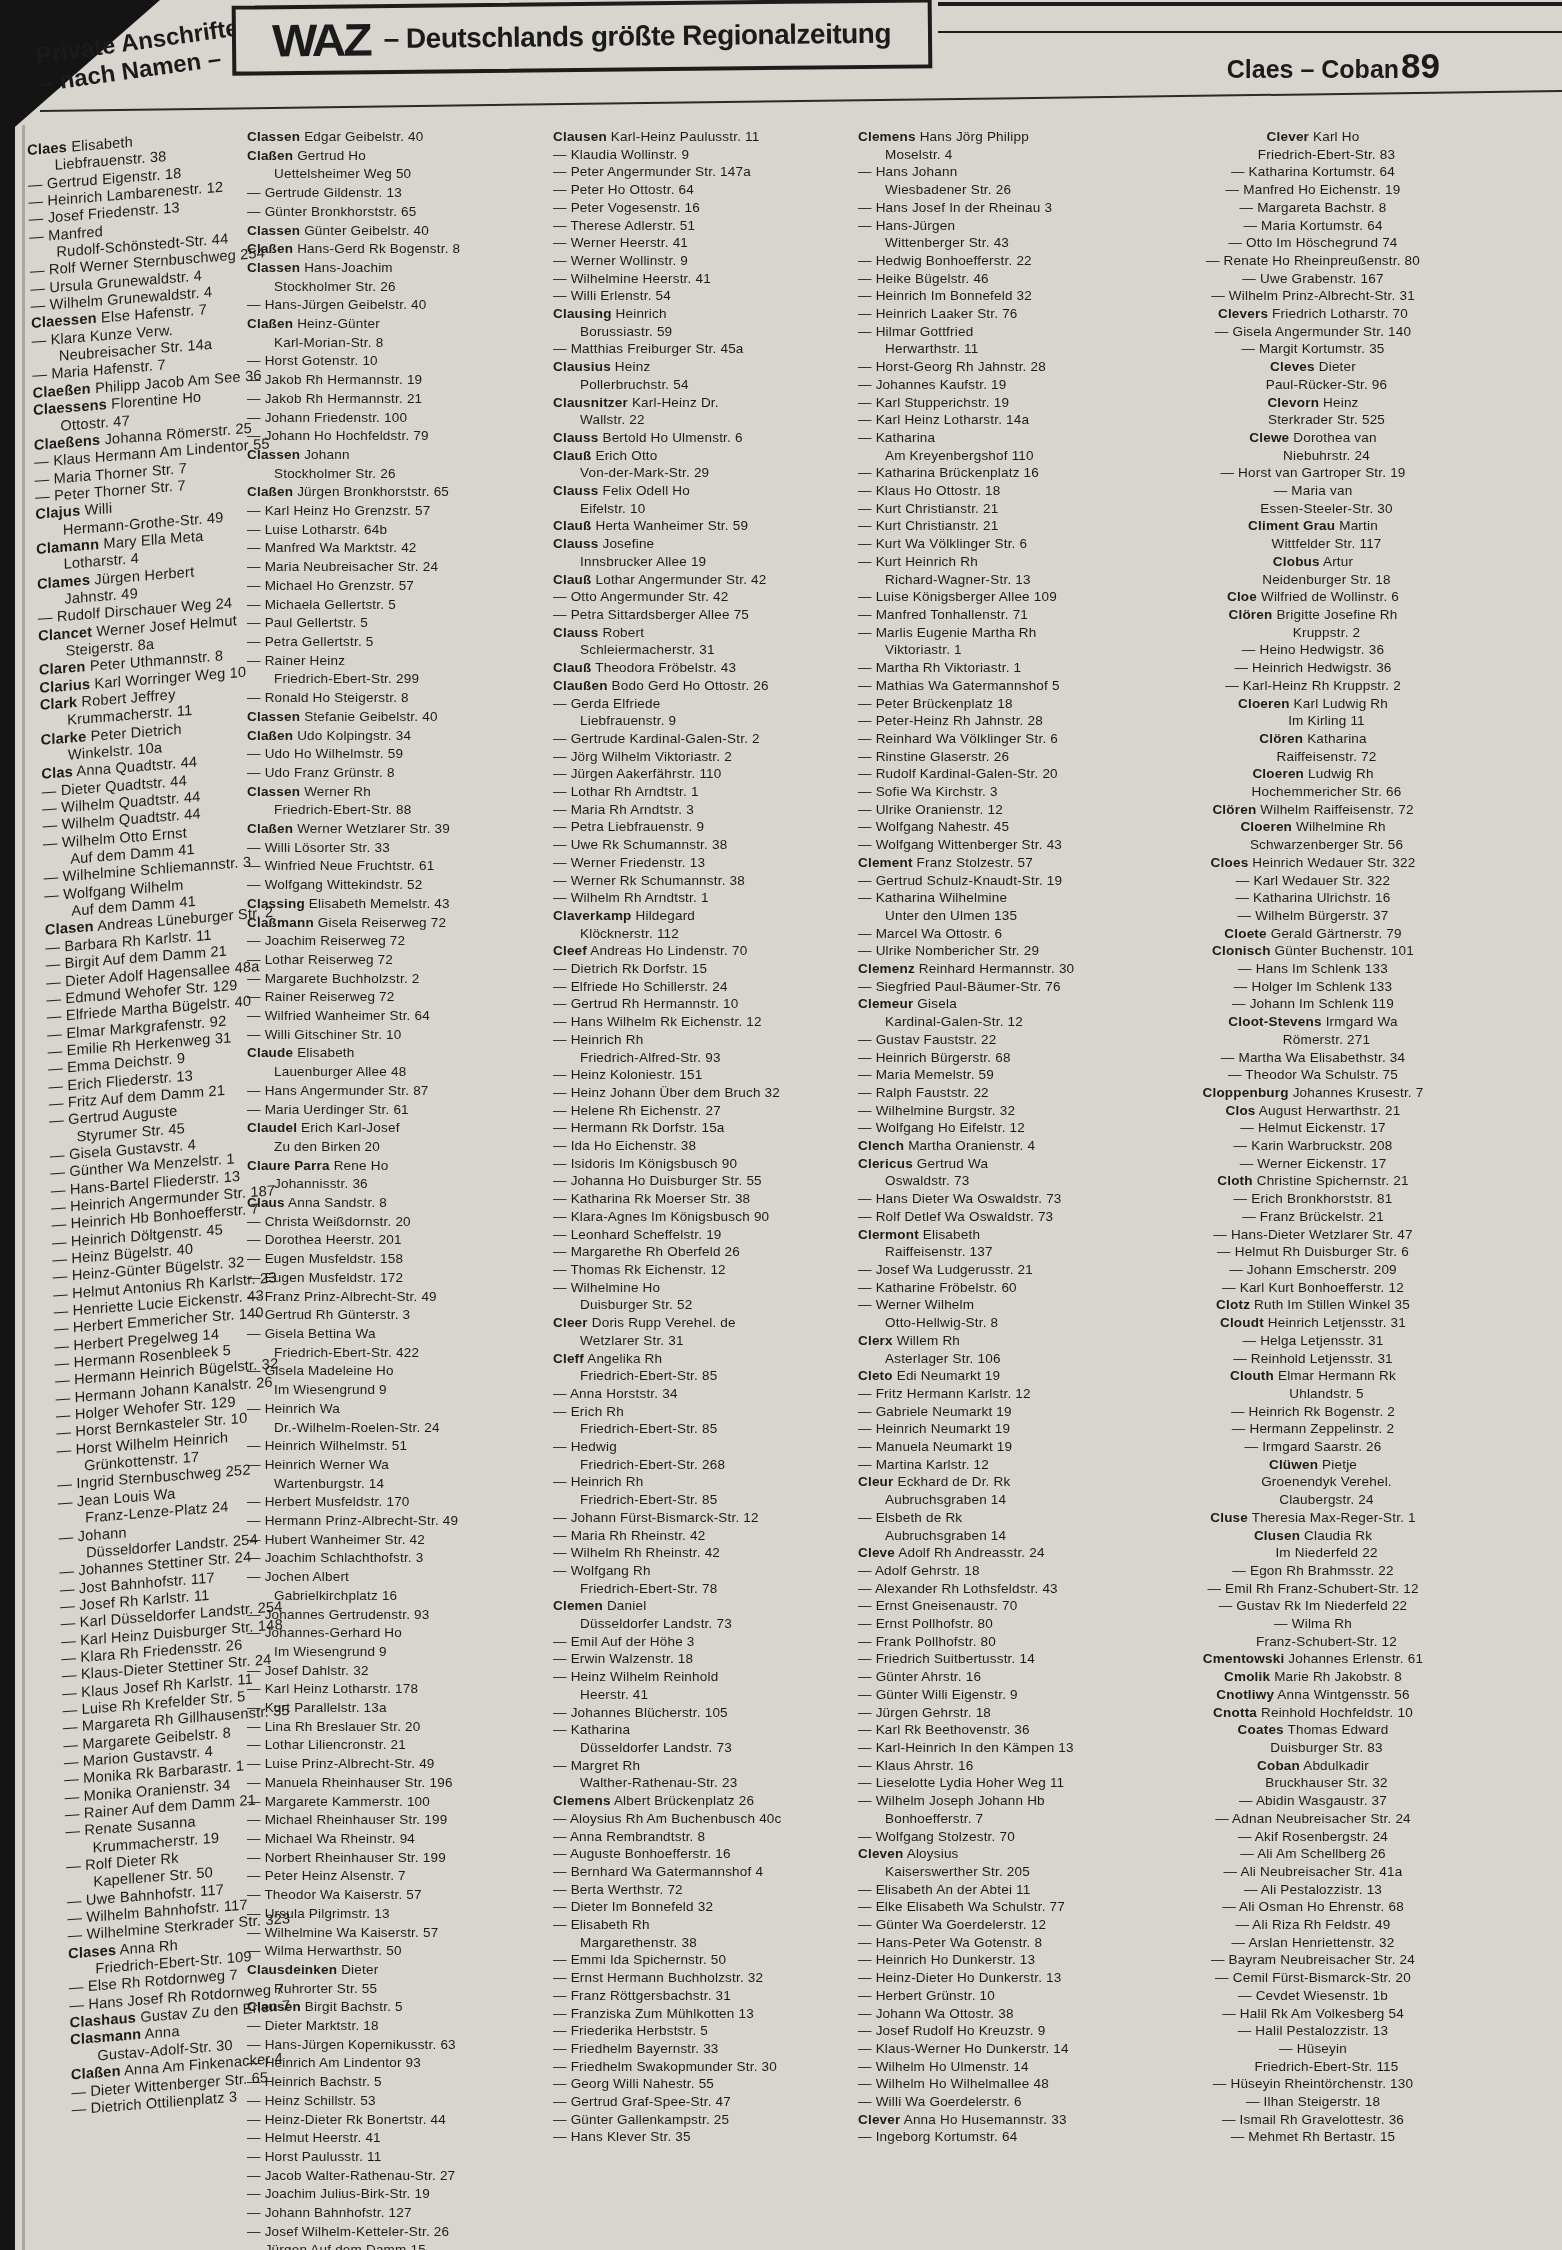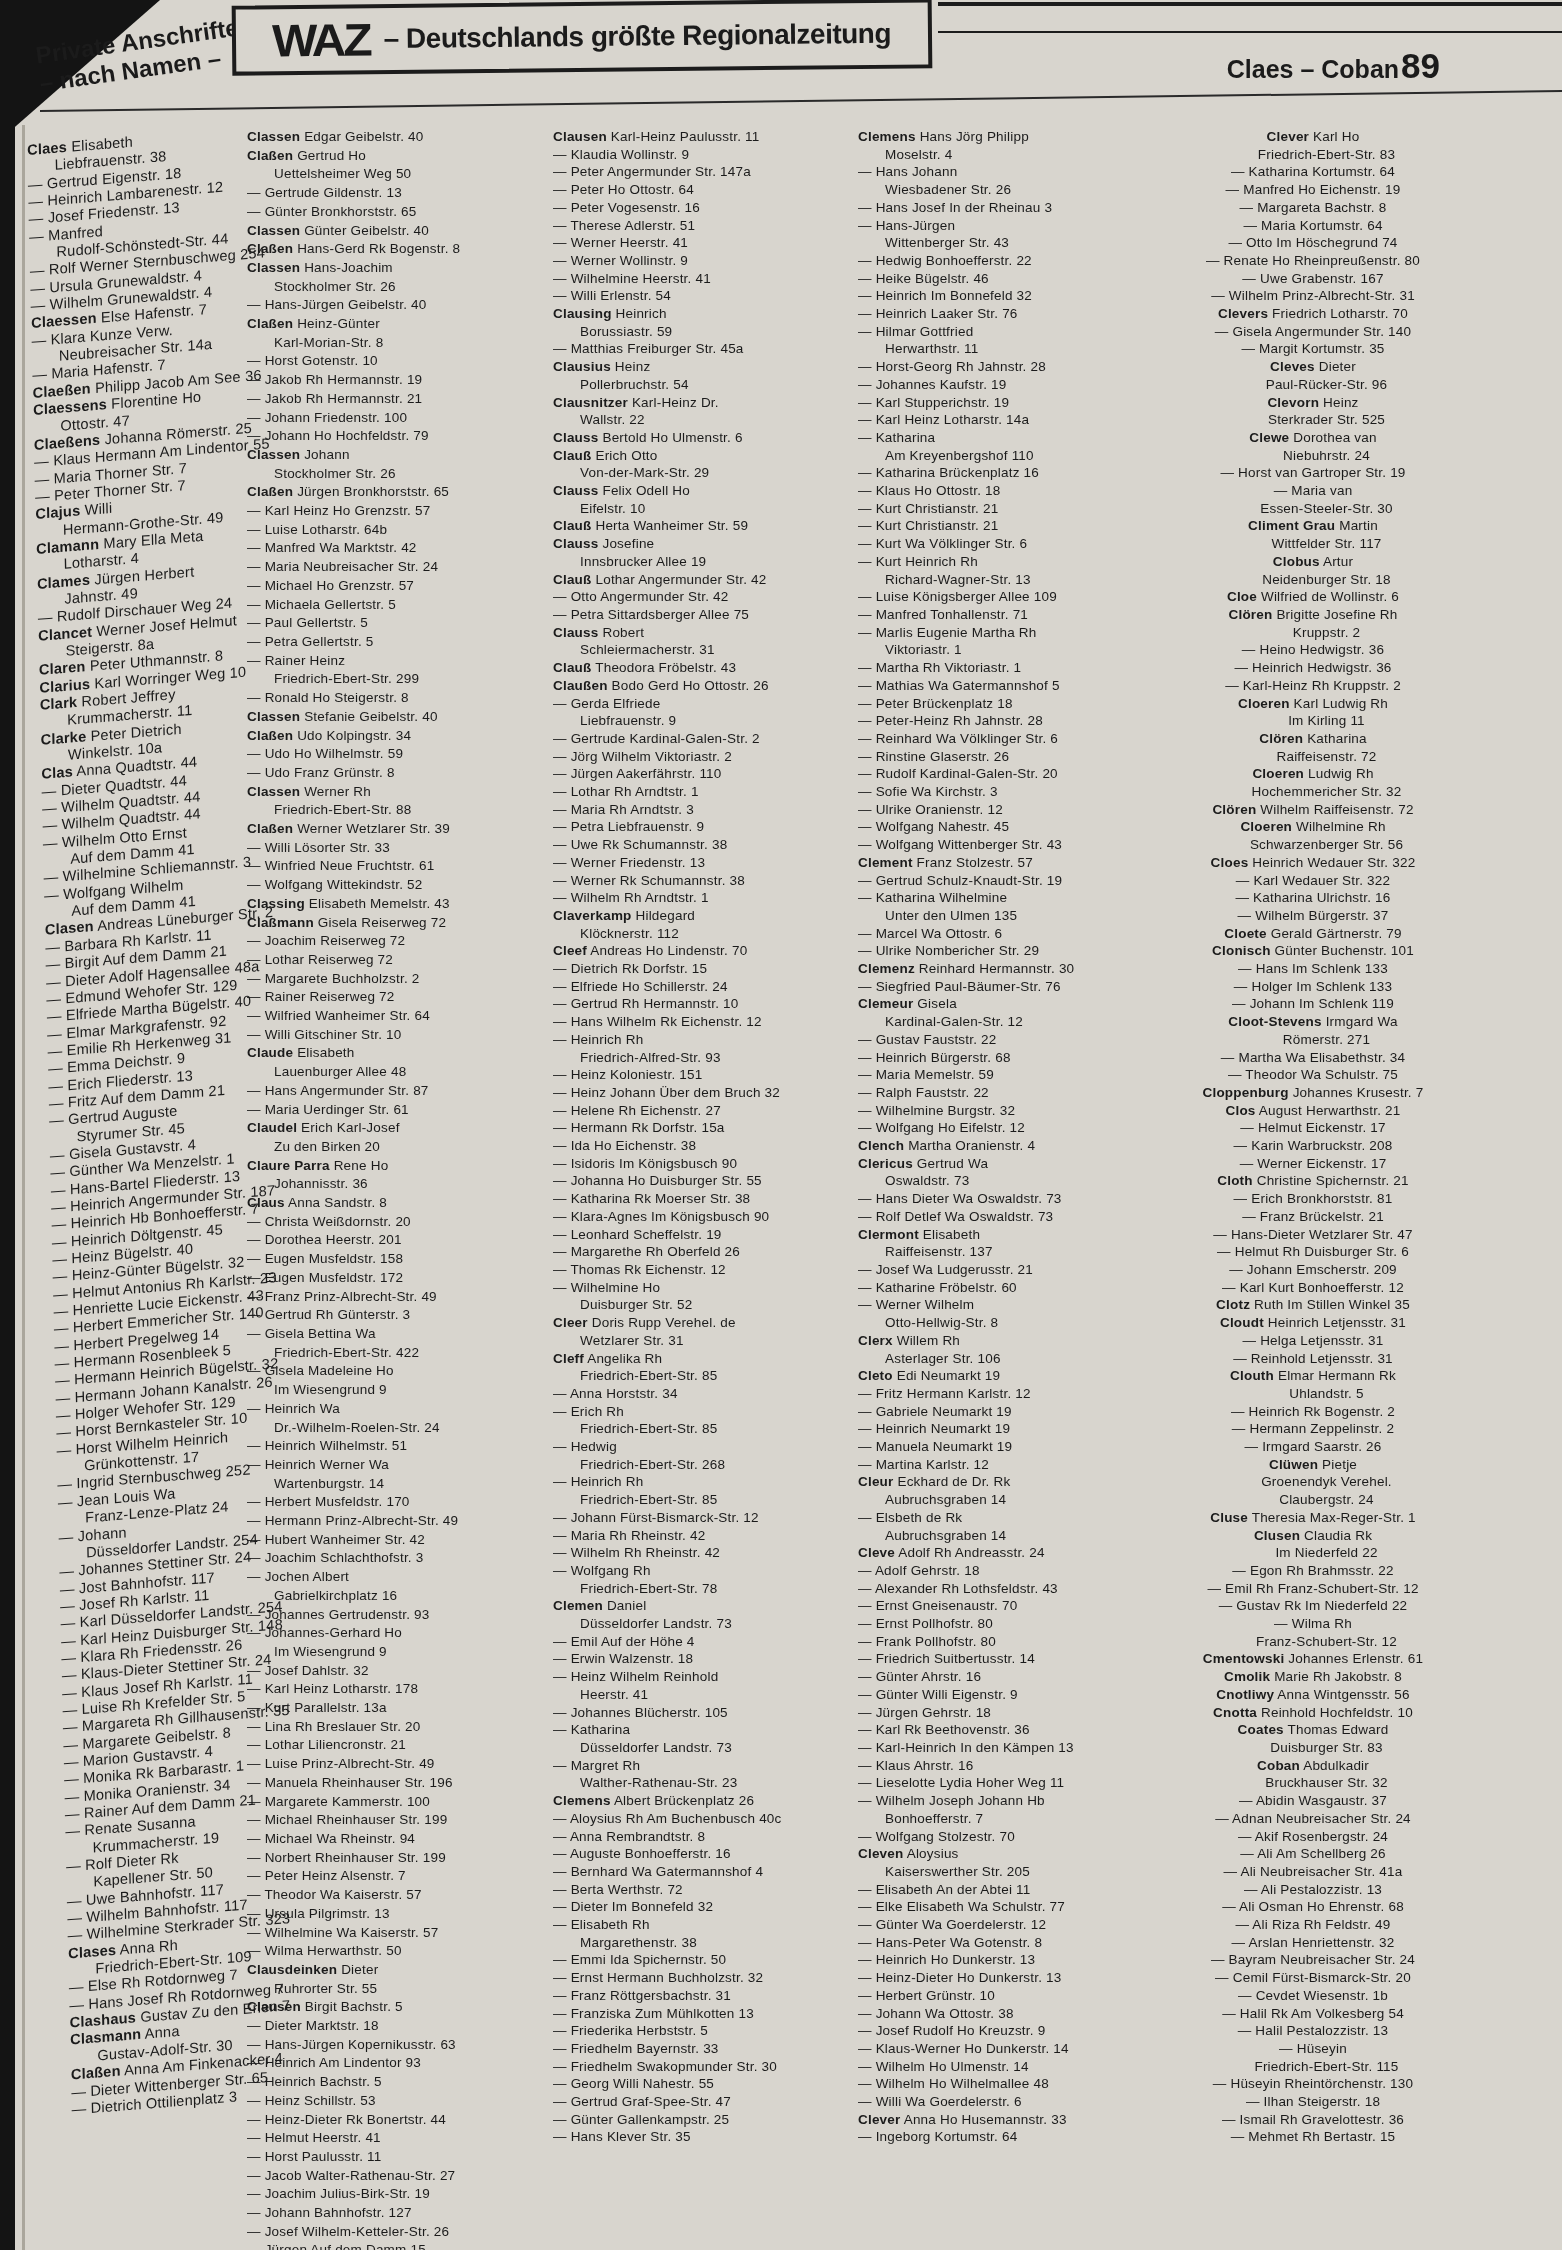"Hochemmericher Str. 32" div.ln { text: 32 -> 66 }
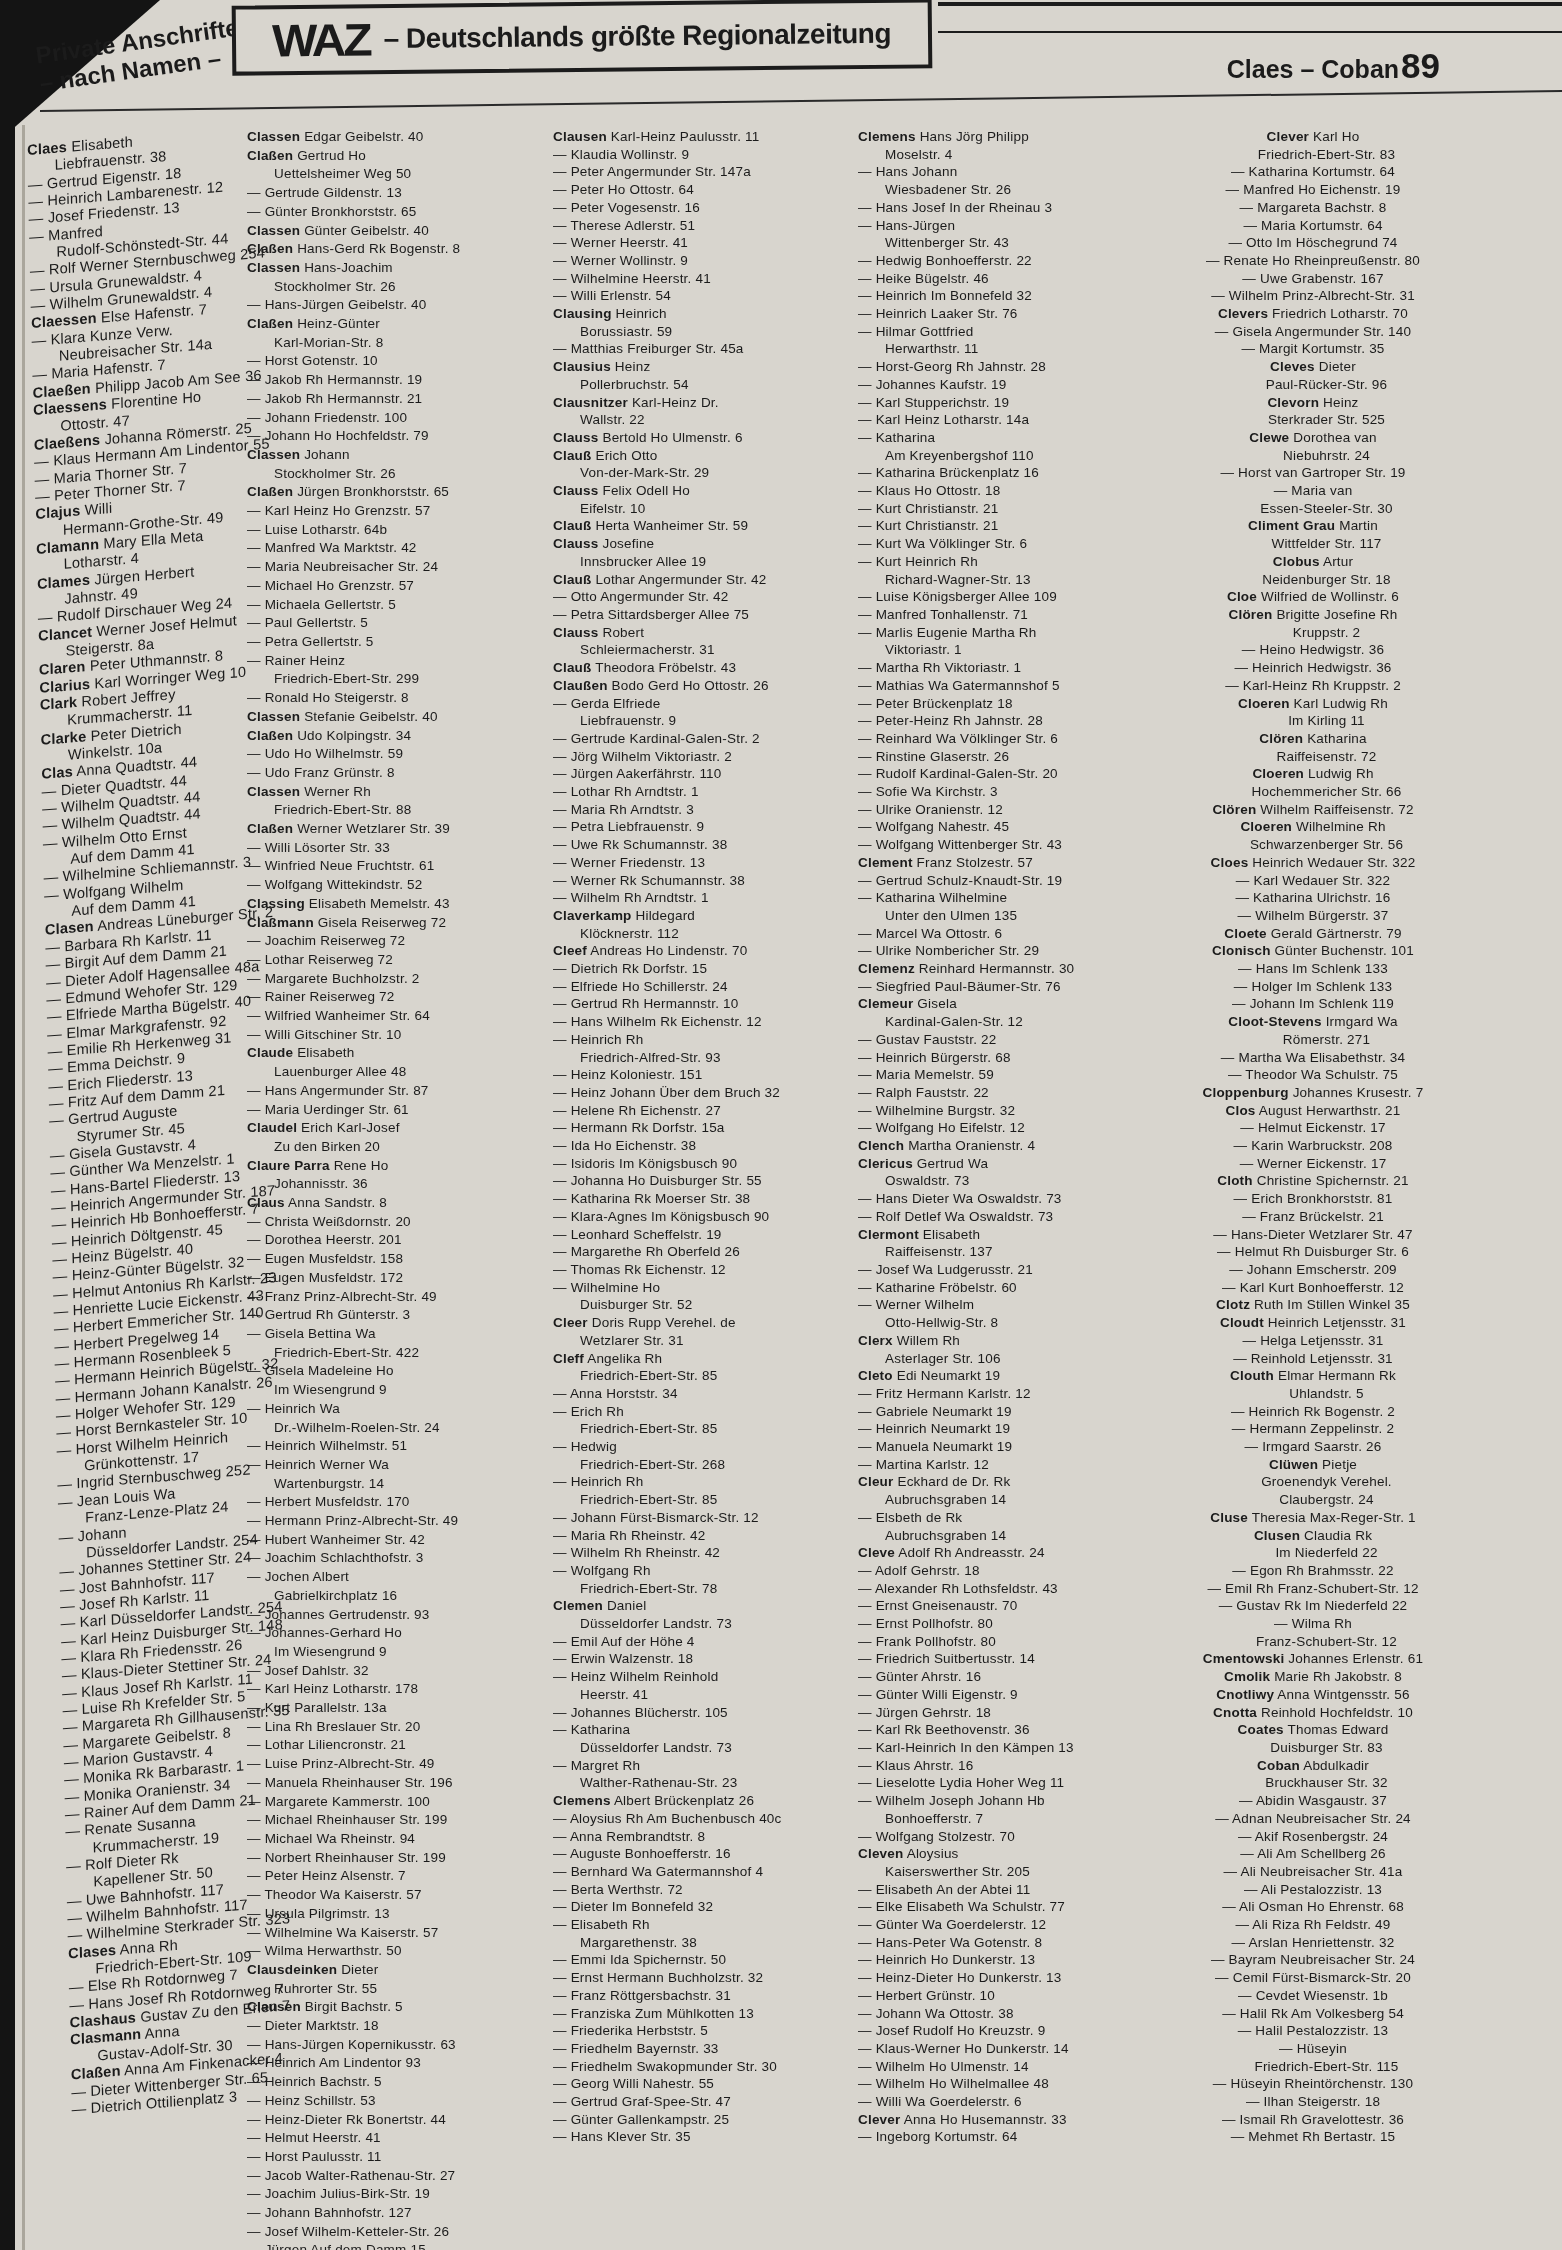"— Emil Auf der Höhe" div.ln { text: 4 -> 3 }
